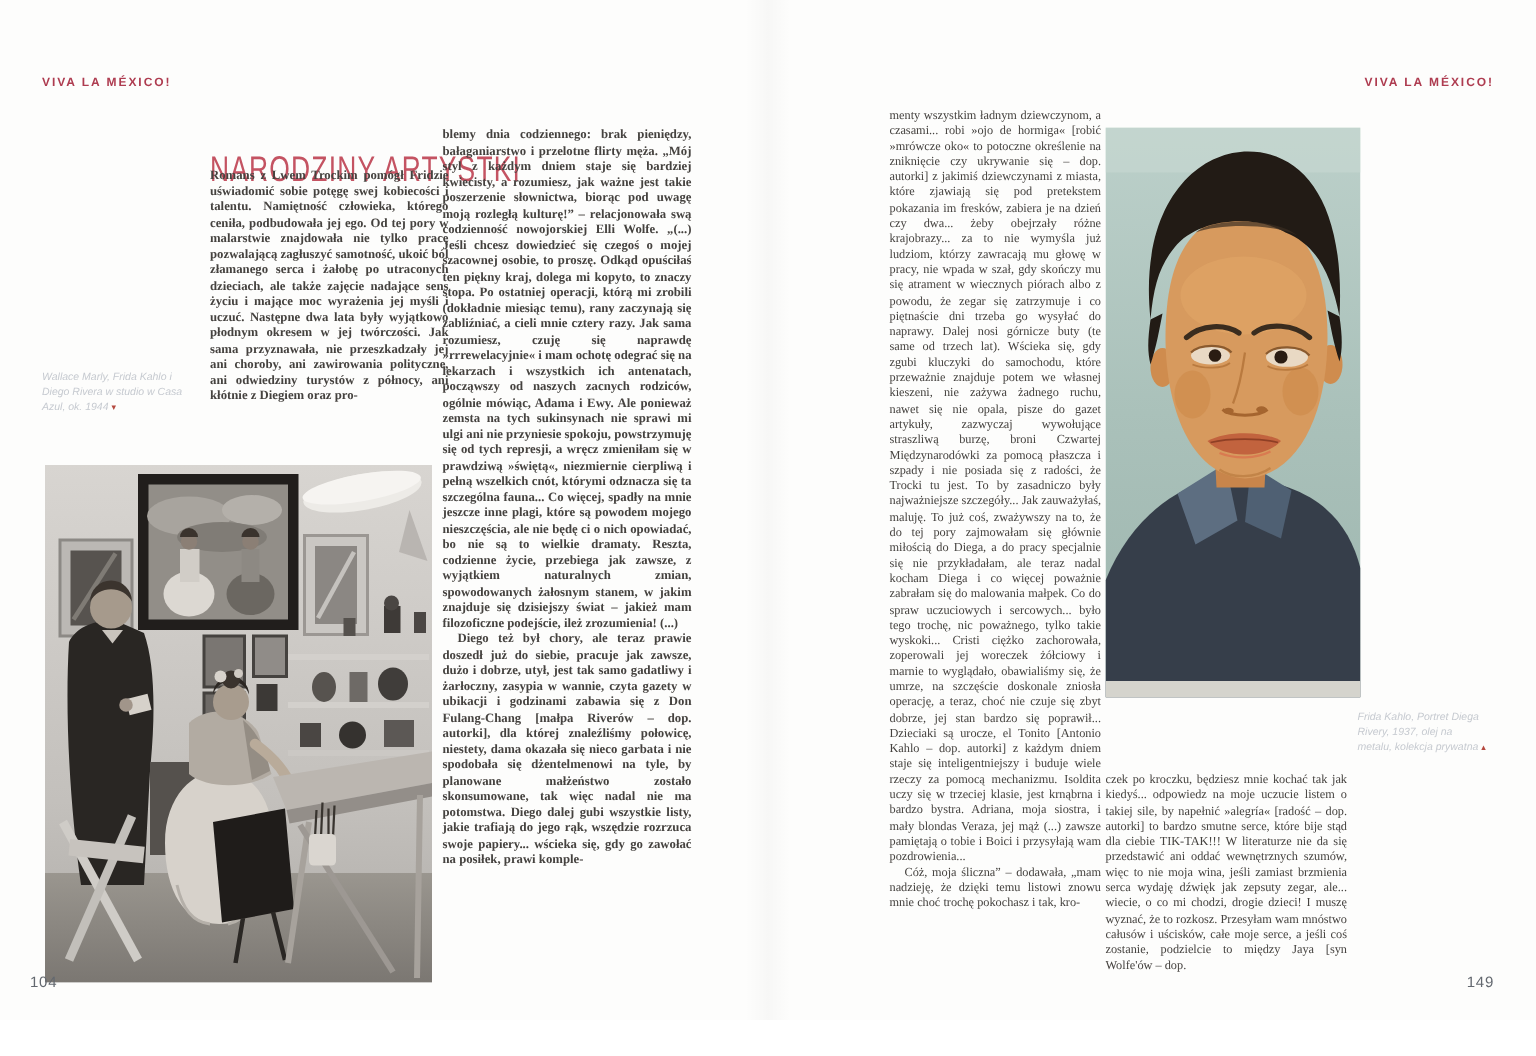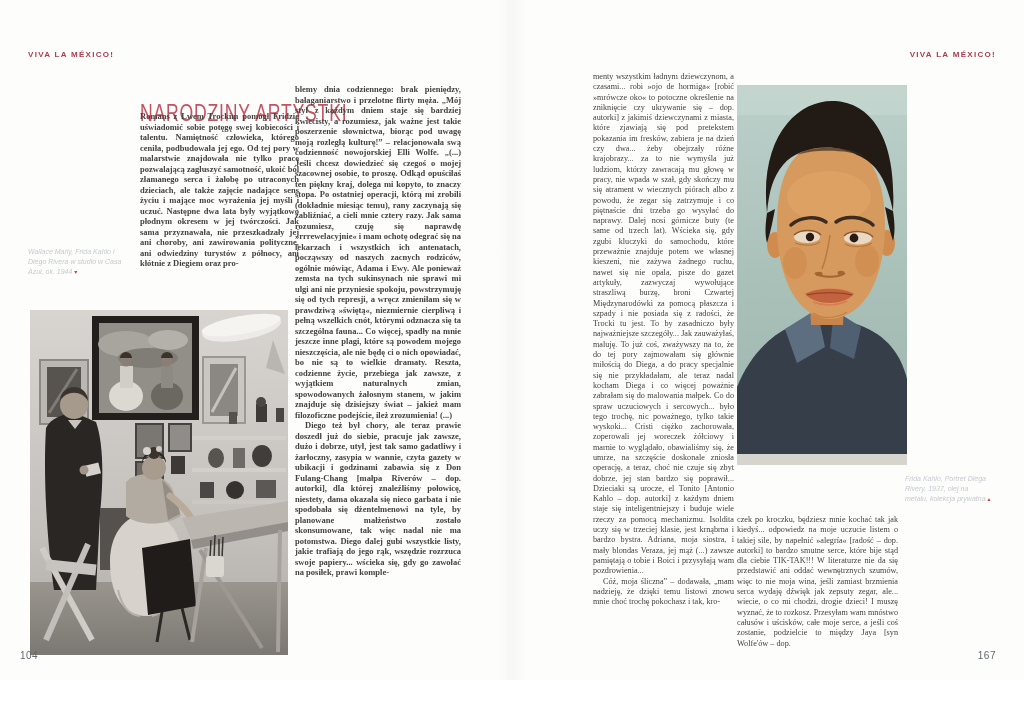"167" div.pagenum { text: 167 -> 149 }
